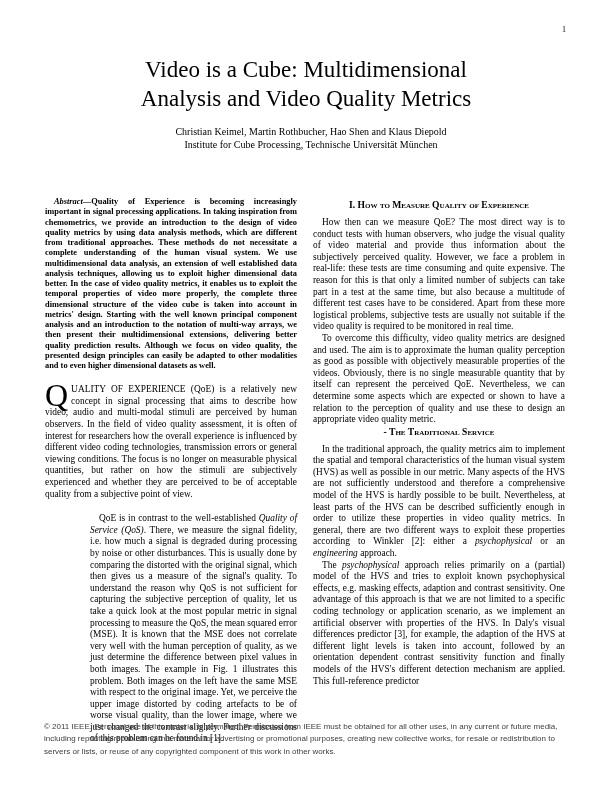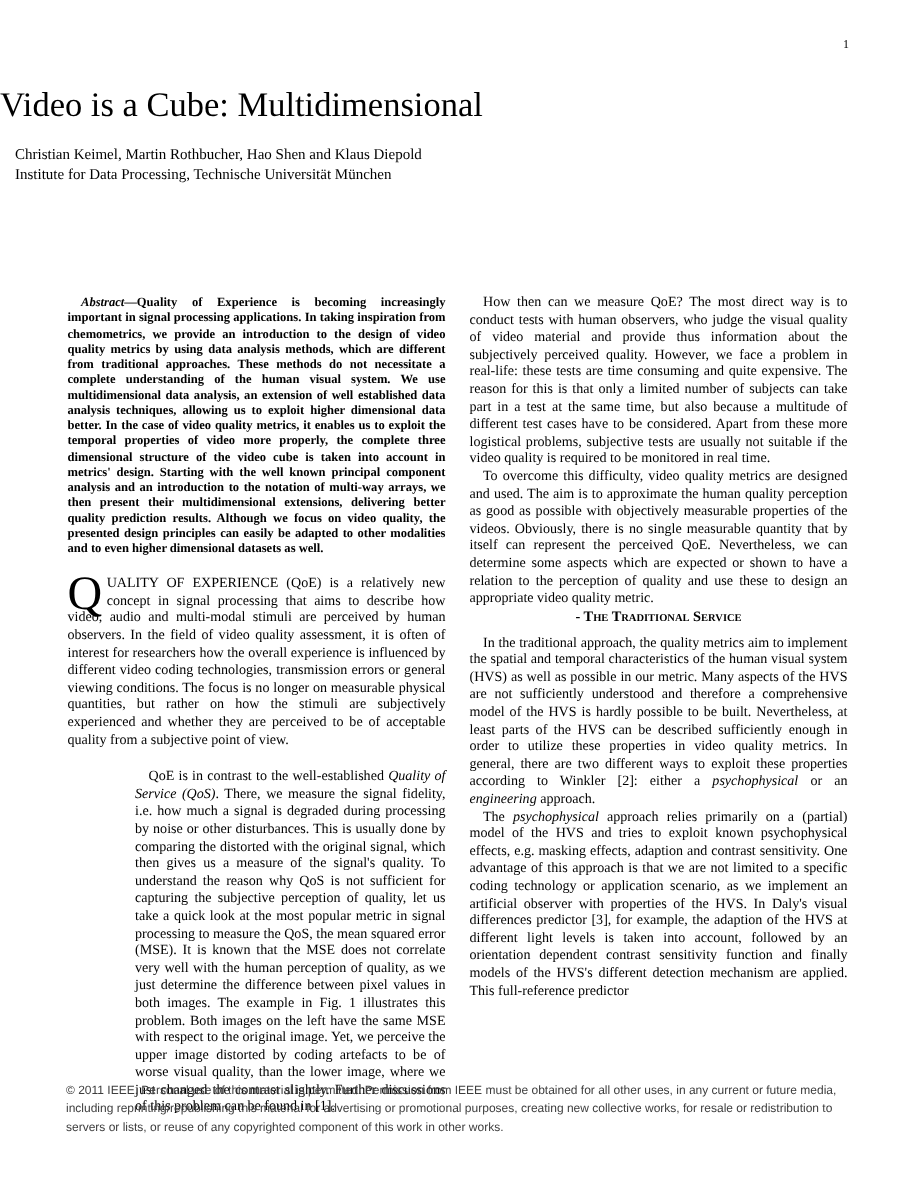"Video is a Cube: Multidimensional" .head { text-align: left -> center }
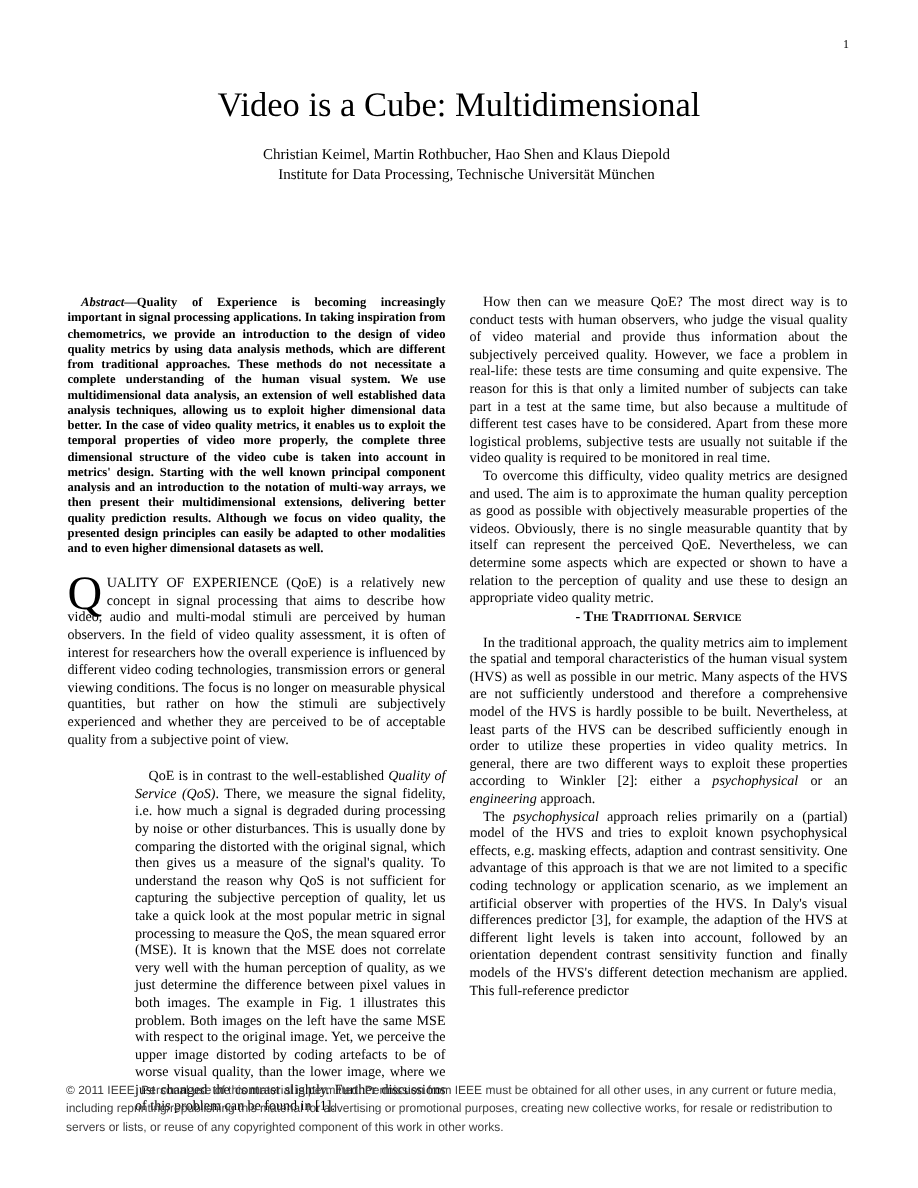"Analysis and Video Quality Metrics" div { html: none -> <div>Analysis and Video Quality Metrics</div> }
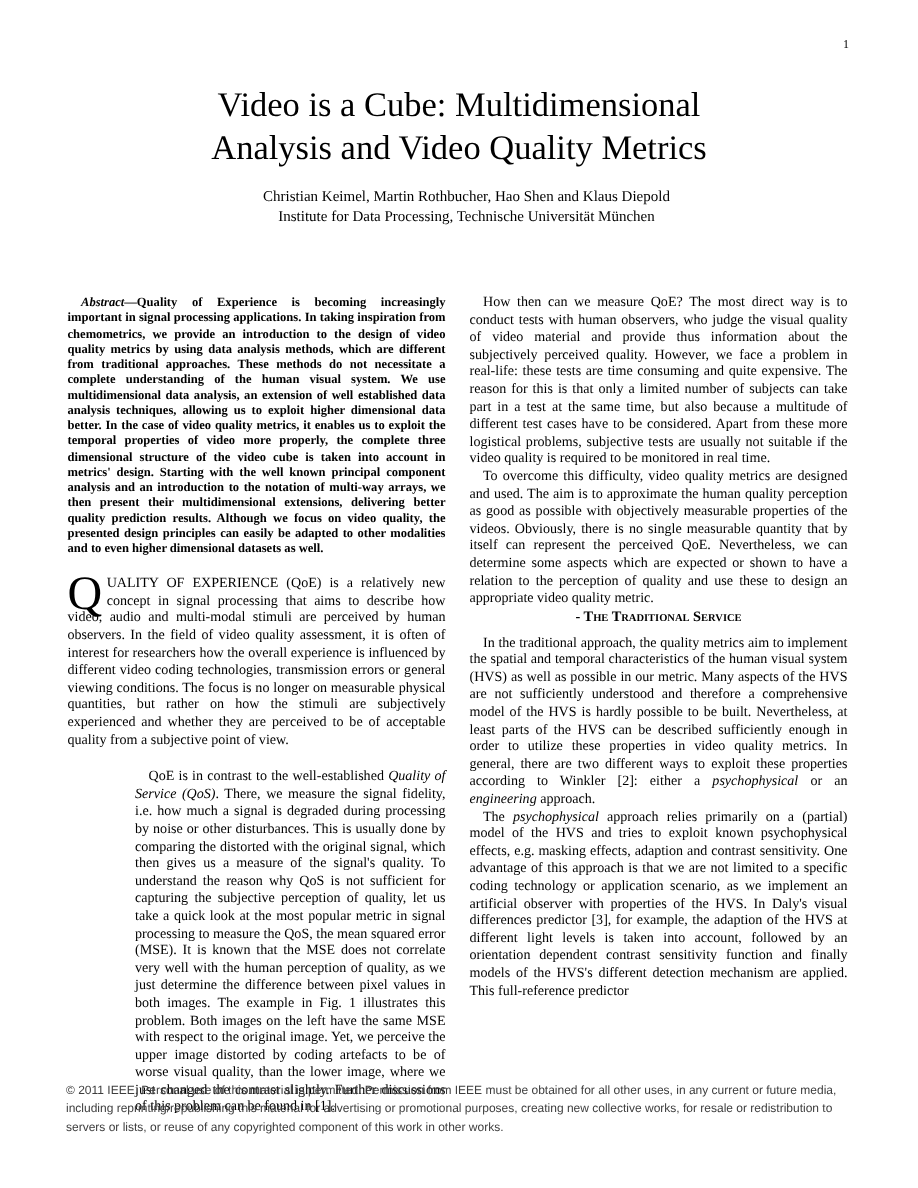"Institute for Data Processing," div { text: Data -> Cube }
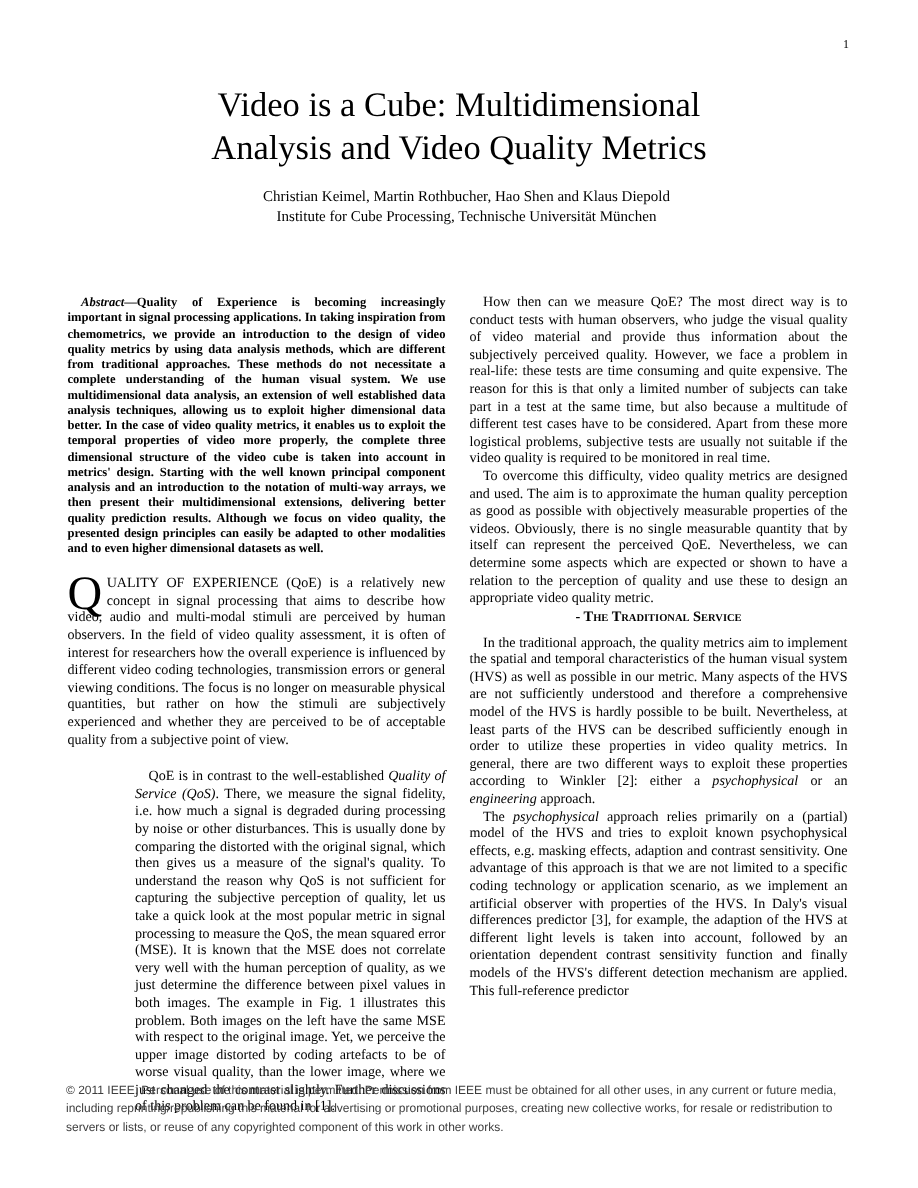"I. How to Measure Quality" h3.sec-head { html: none -> <h3>I. How to Measure Quality of Experience</h3> }
